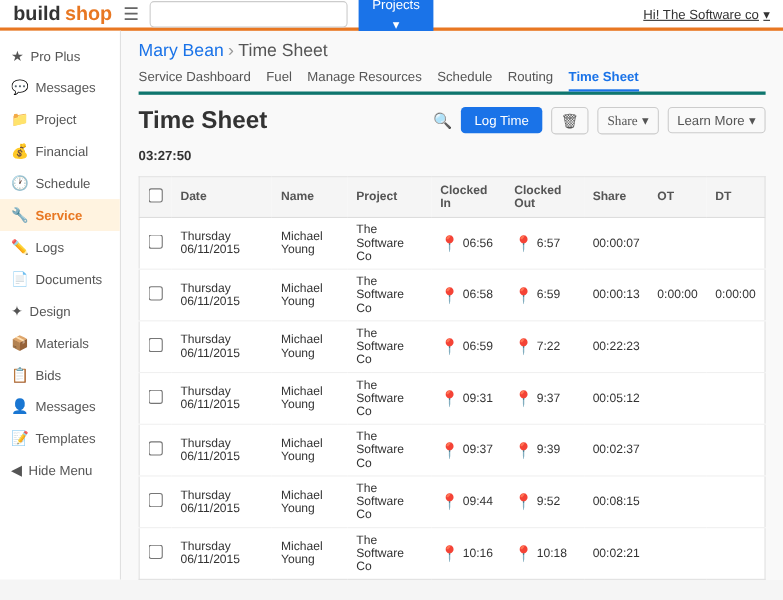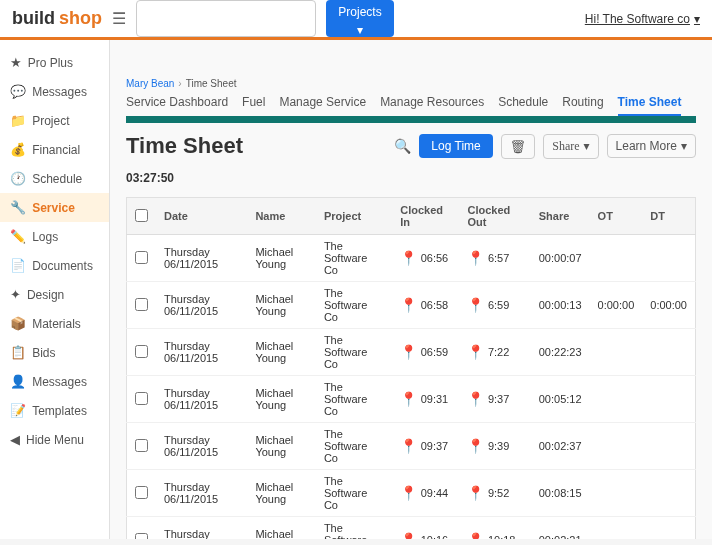"build" .top-nav { align-items: none -> center; height: 40px -> 28px }
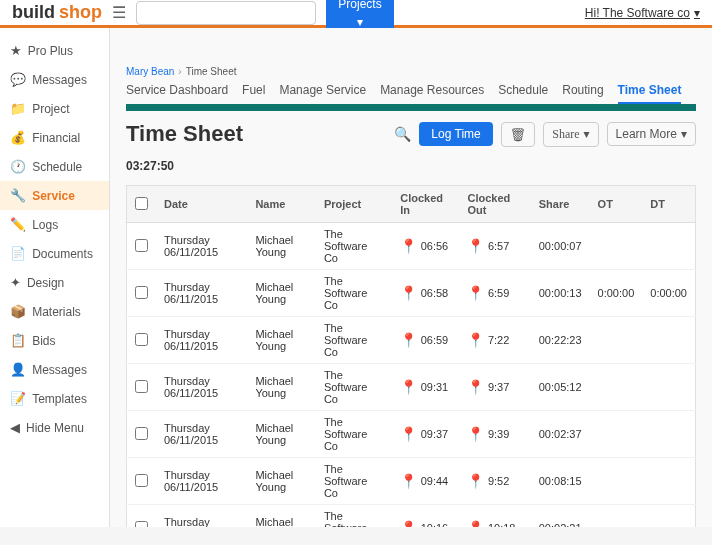"Mary Bean" .breadcrumb { font-size: 10px -> 16px; margin-top: 28px -> none }
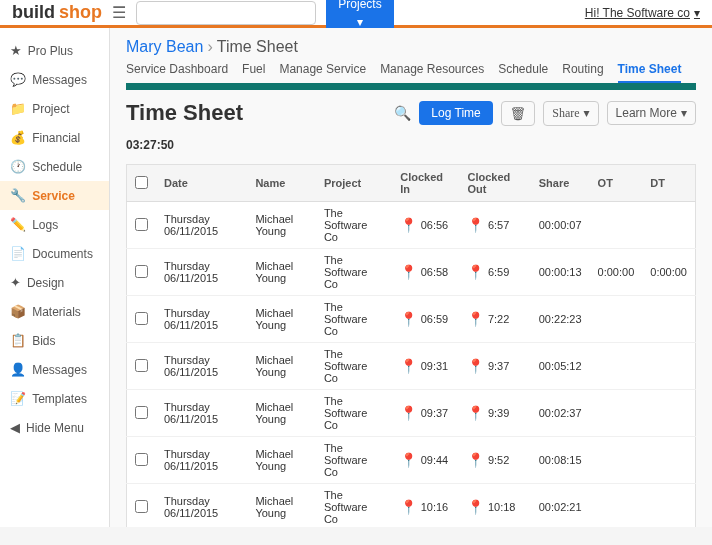"Service Dashboard" .sub-nav { border-bottom: 7px solid #0f766e -> 3px solid #0f766e }
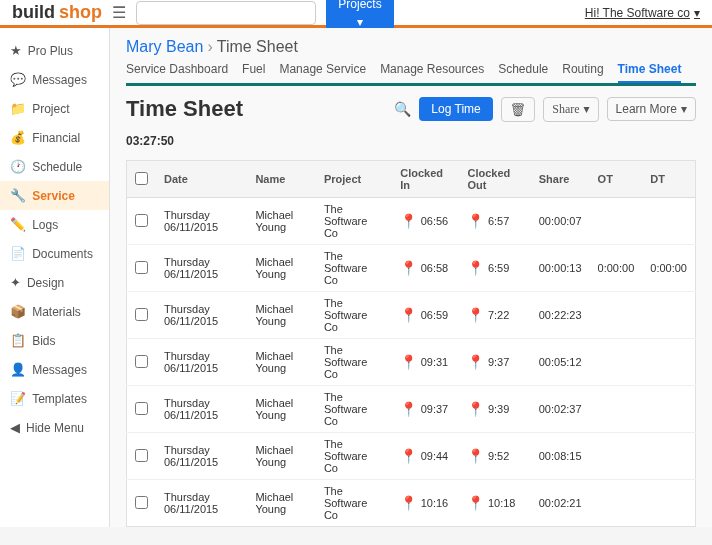"Manage Service" span.sub-nav-item { html: <span>Manage Service</span> -> none }
